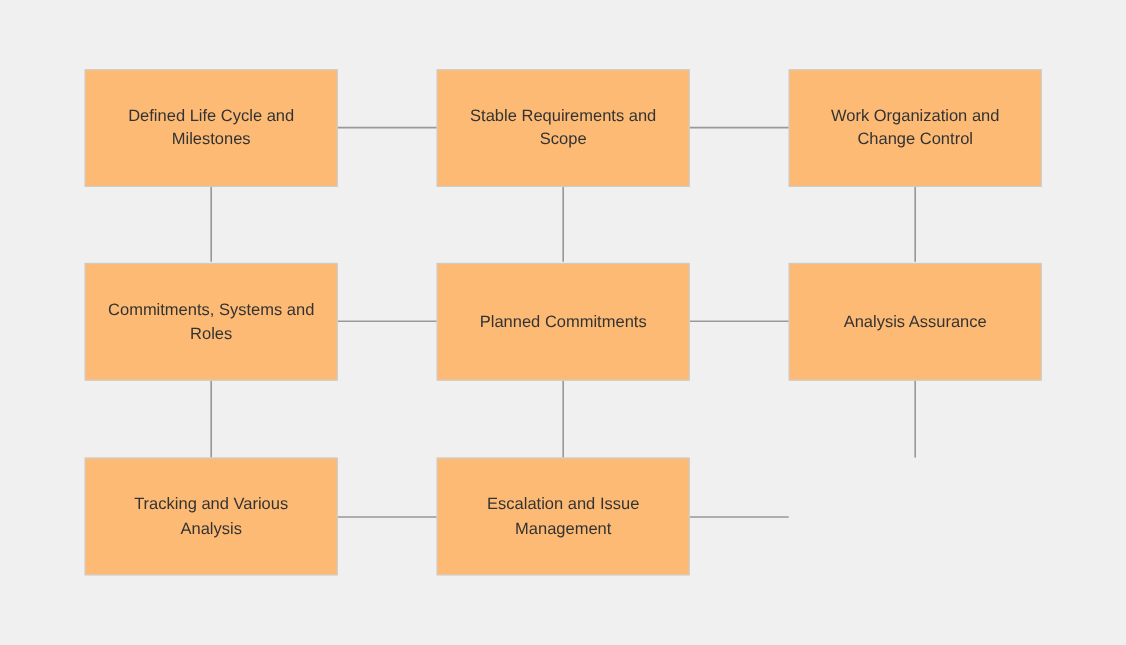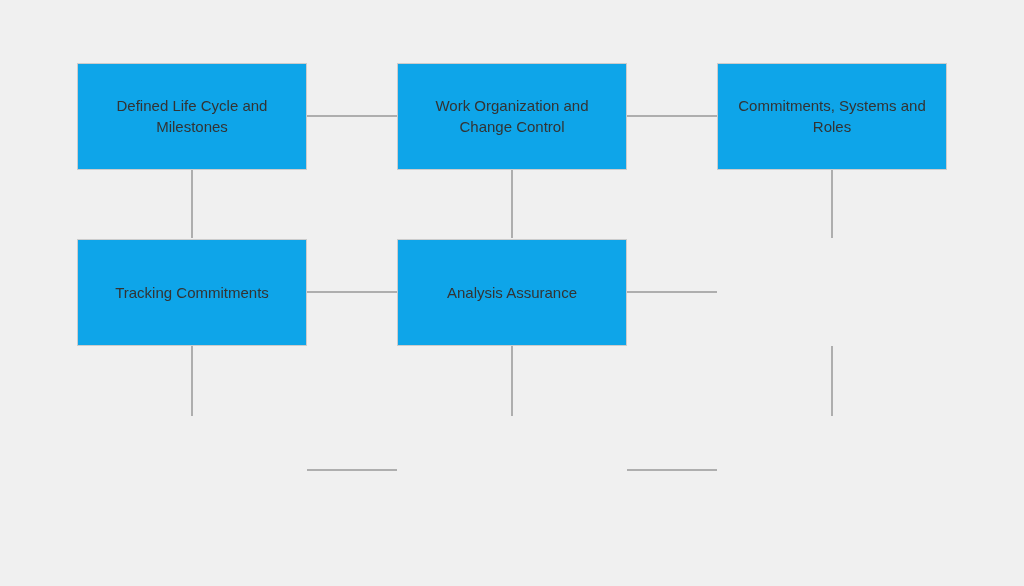"Defined Life Cycle and Milestones" .box { background: #0ea5e9 -> #fdba74 }
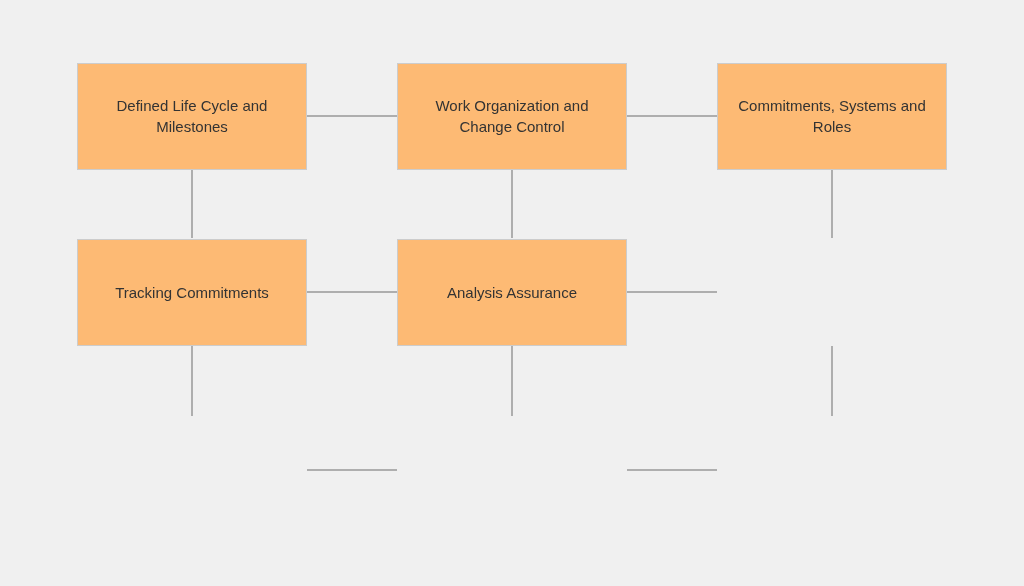"Stable Requirements and Scope" div.cell { html: none -> <div> <div> <span>Stable Requirements and Scope</span> </div> </div> }
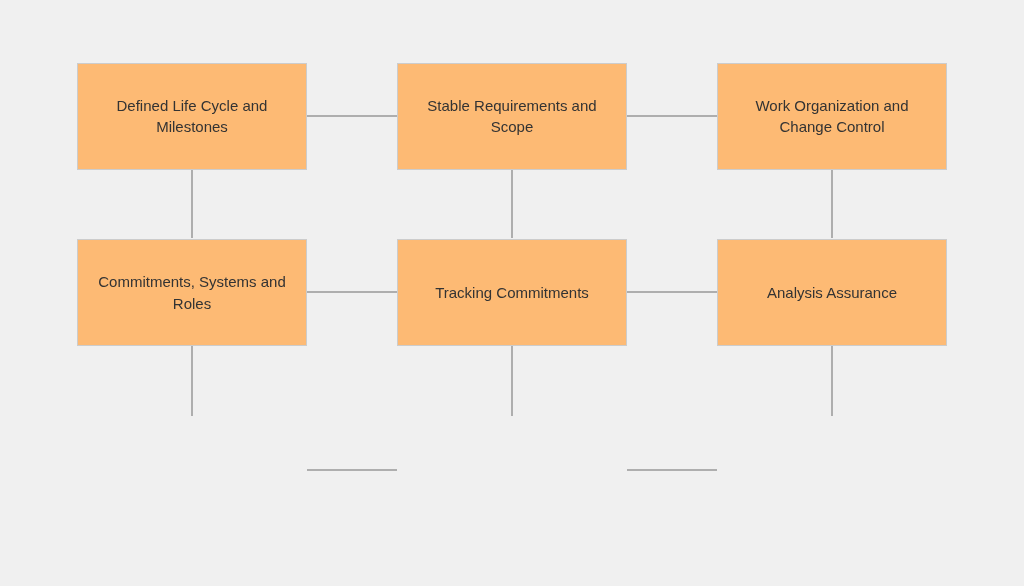"Tracking Commitments" span { text: Tracking -> Planned }
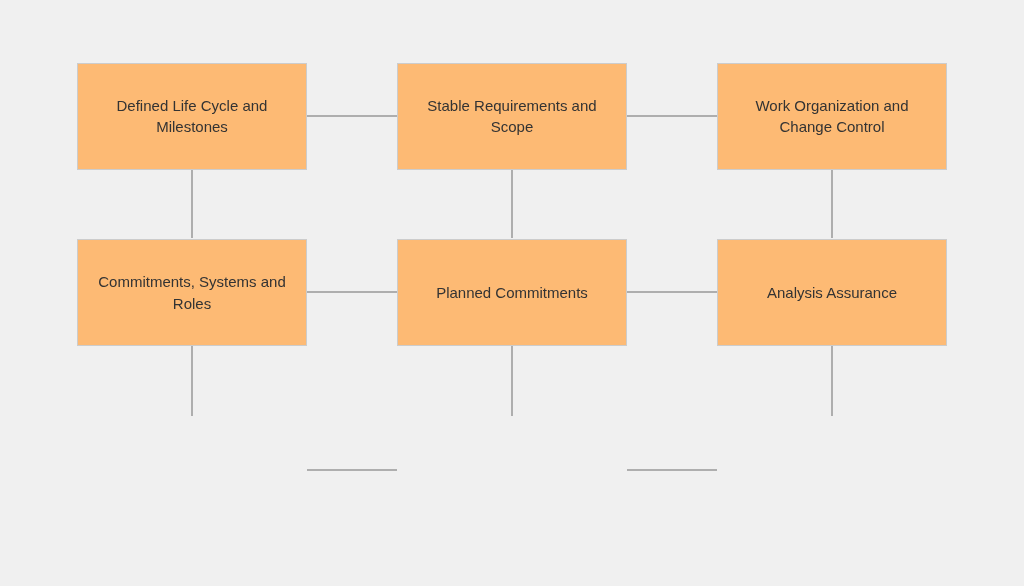"Tracking and Various Analysis" div.cell { html: none -> <div> <div> <span>Tracking and Various Analysis</span> </div> </div> }
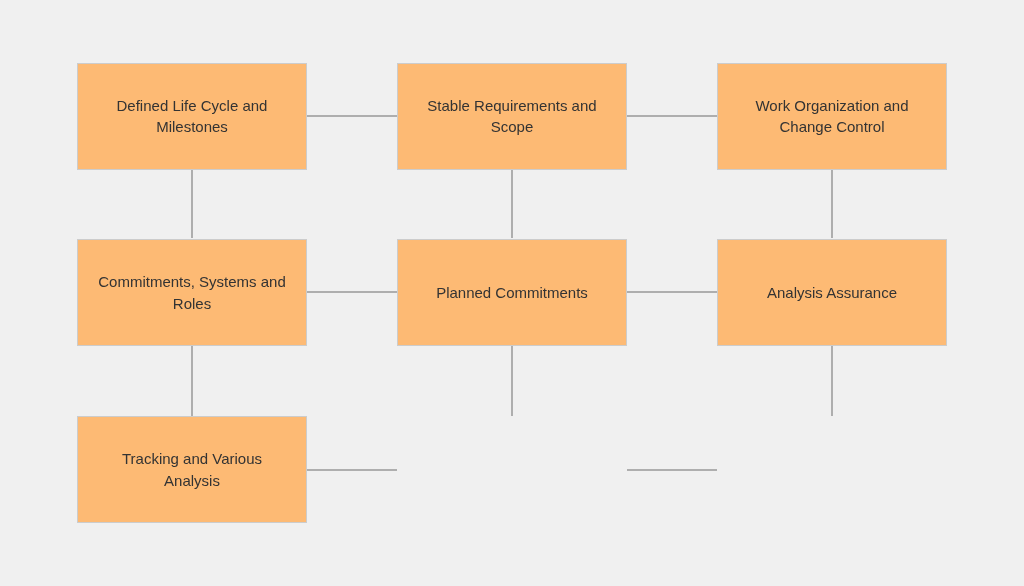"Escalation and Issue Management" div.cell { html: none -> <div> <div> <span>Escalation and Issue Management</span> </div> </div> }
